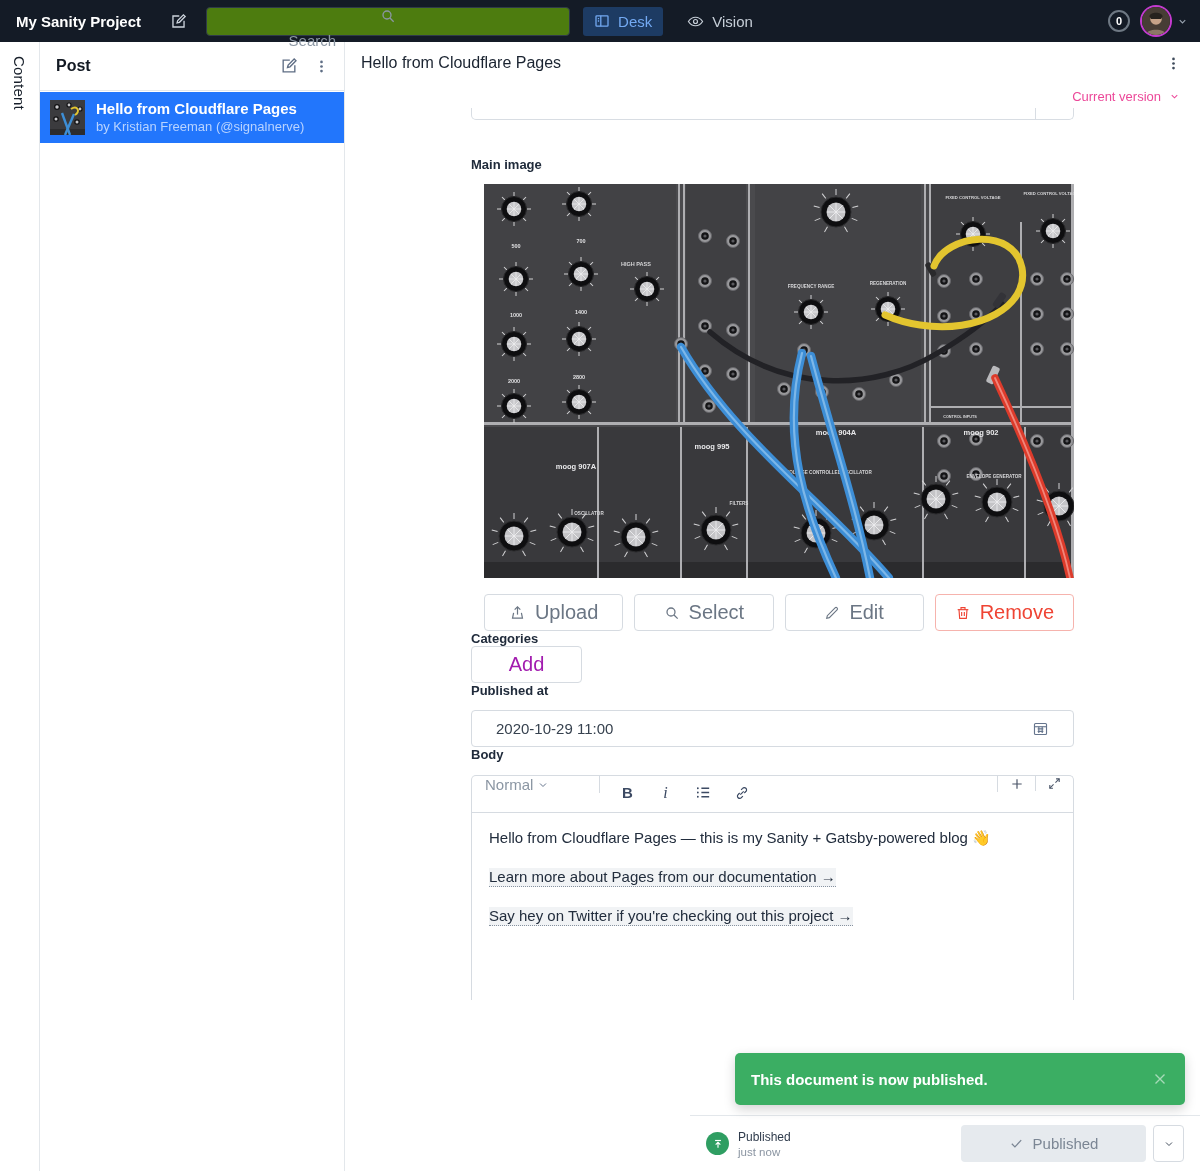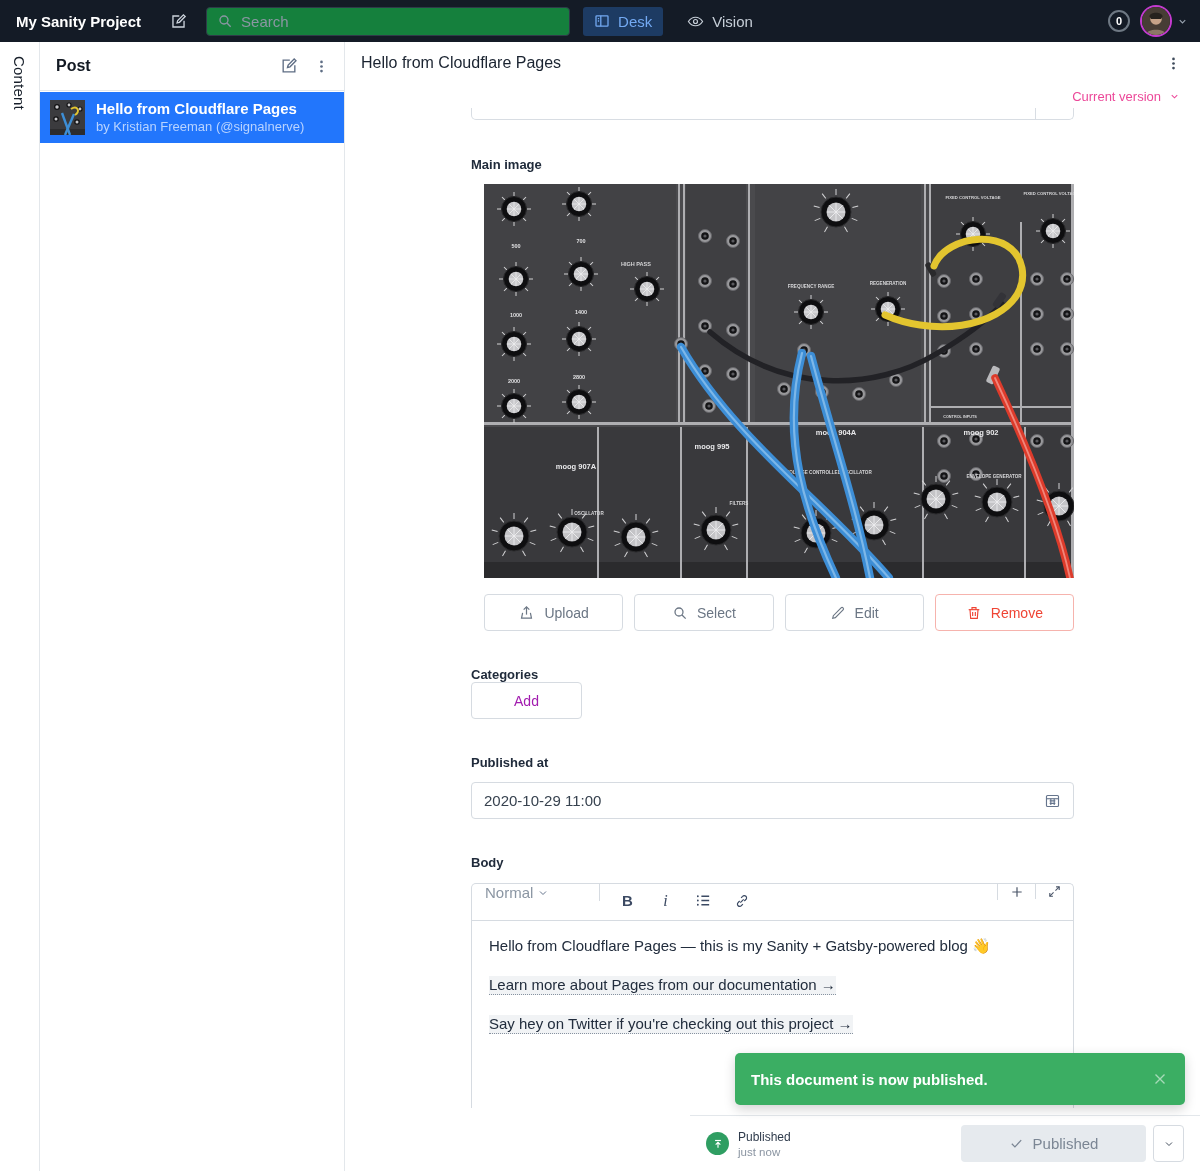"Search" .tb-search { background: #15803d -> #4d7c0f; flex-direction: none -> column }
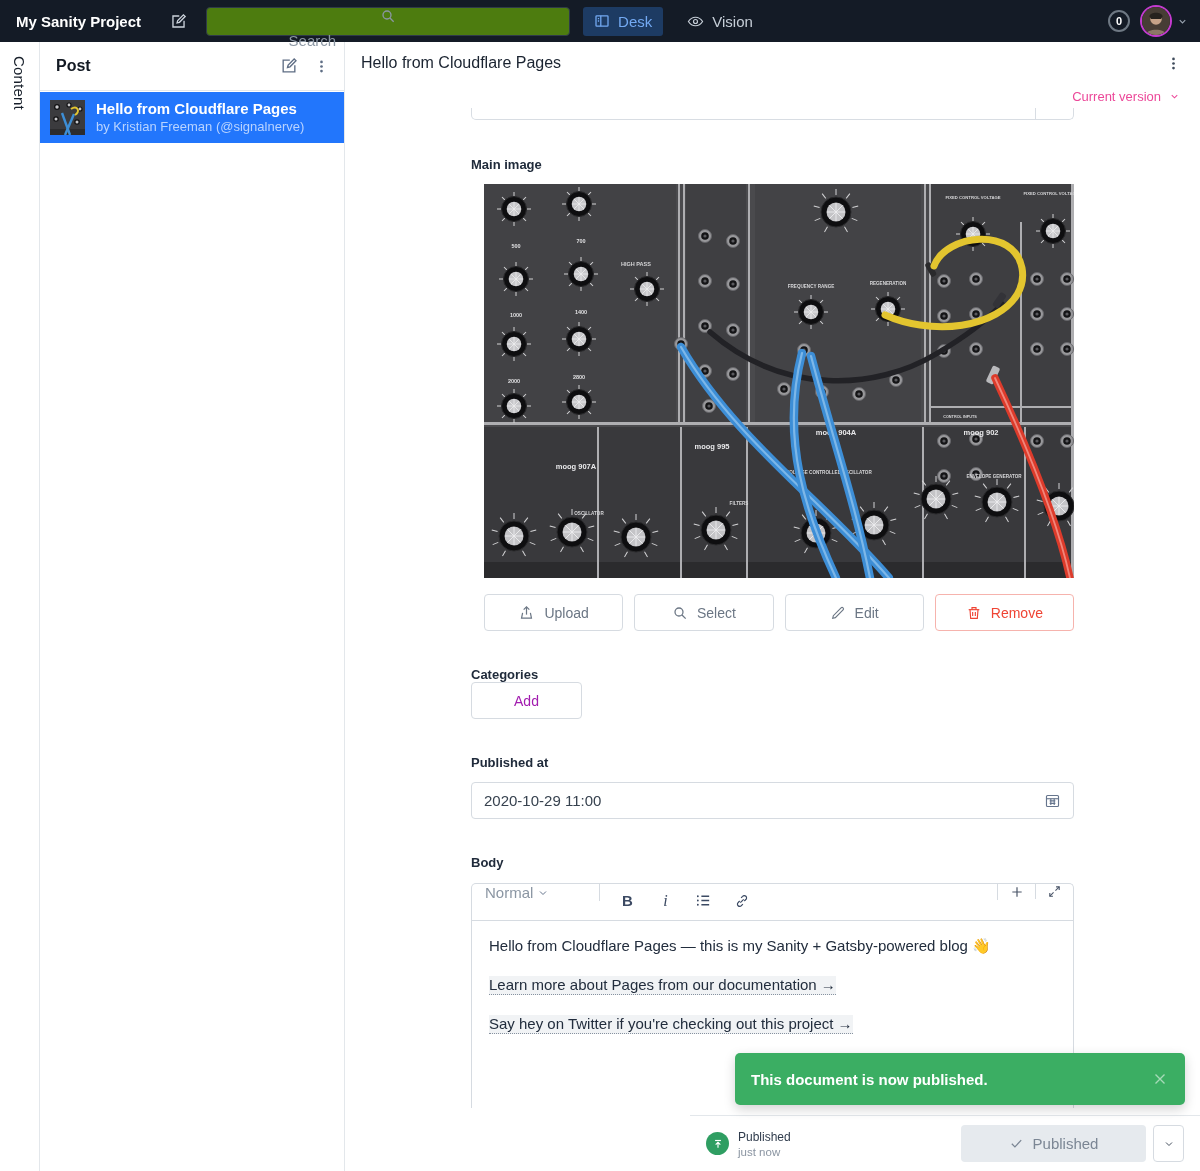"Upload" .btn { font-size: 14px -> 20px }
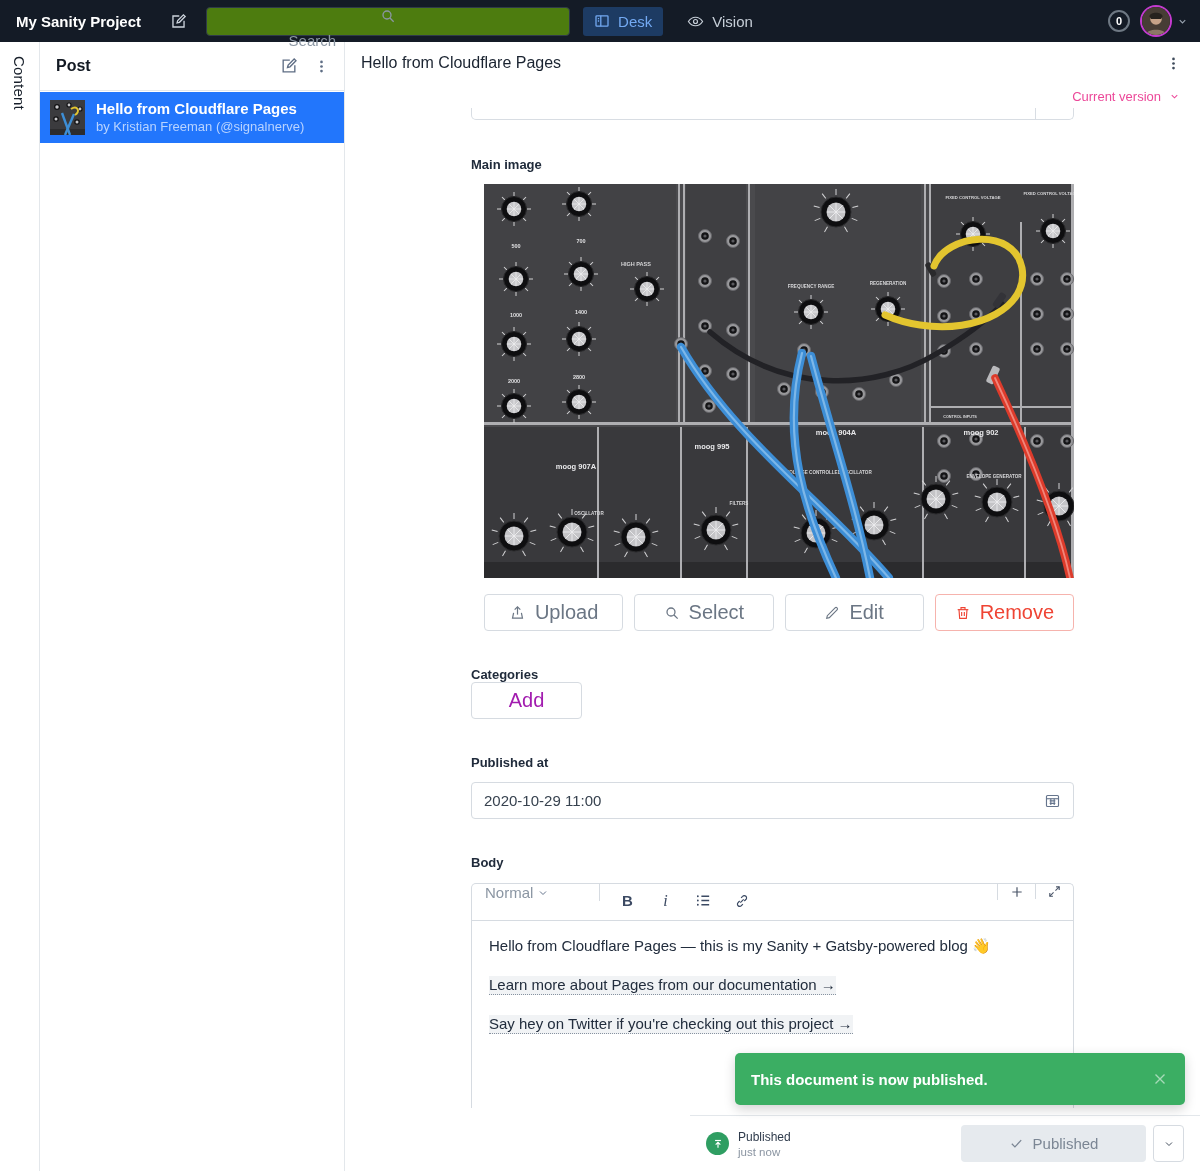"Categories" .field-label { margin-top: 36px -> none }
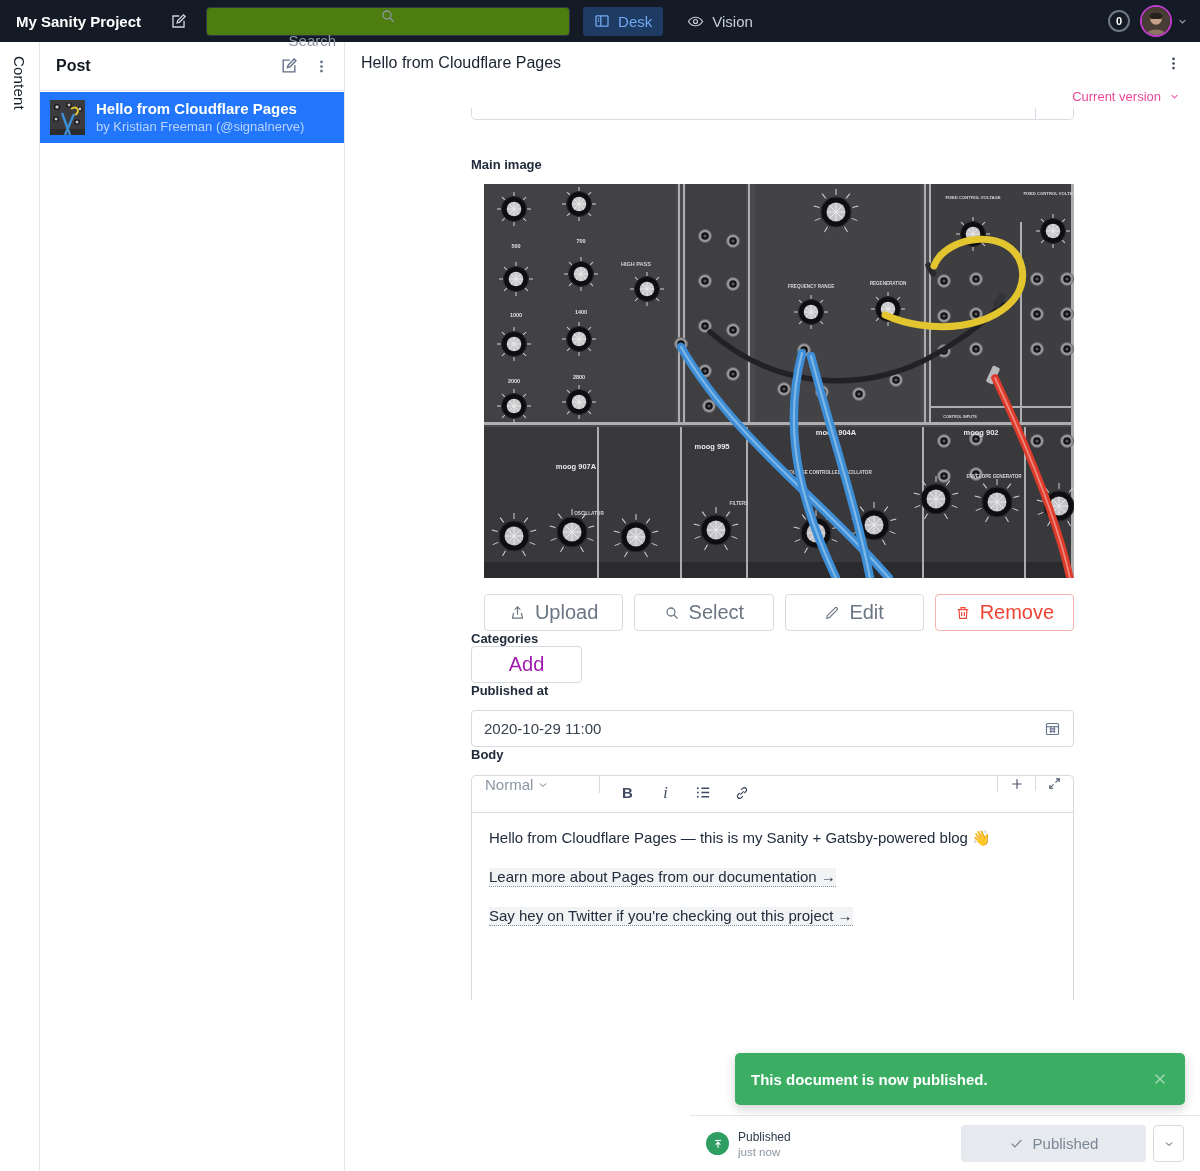"2020-10-29 11:00" .text-input { padding: 0 12px -> 0 24px }
